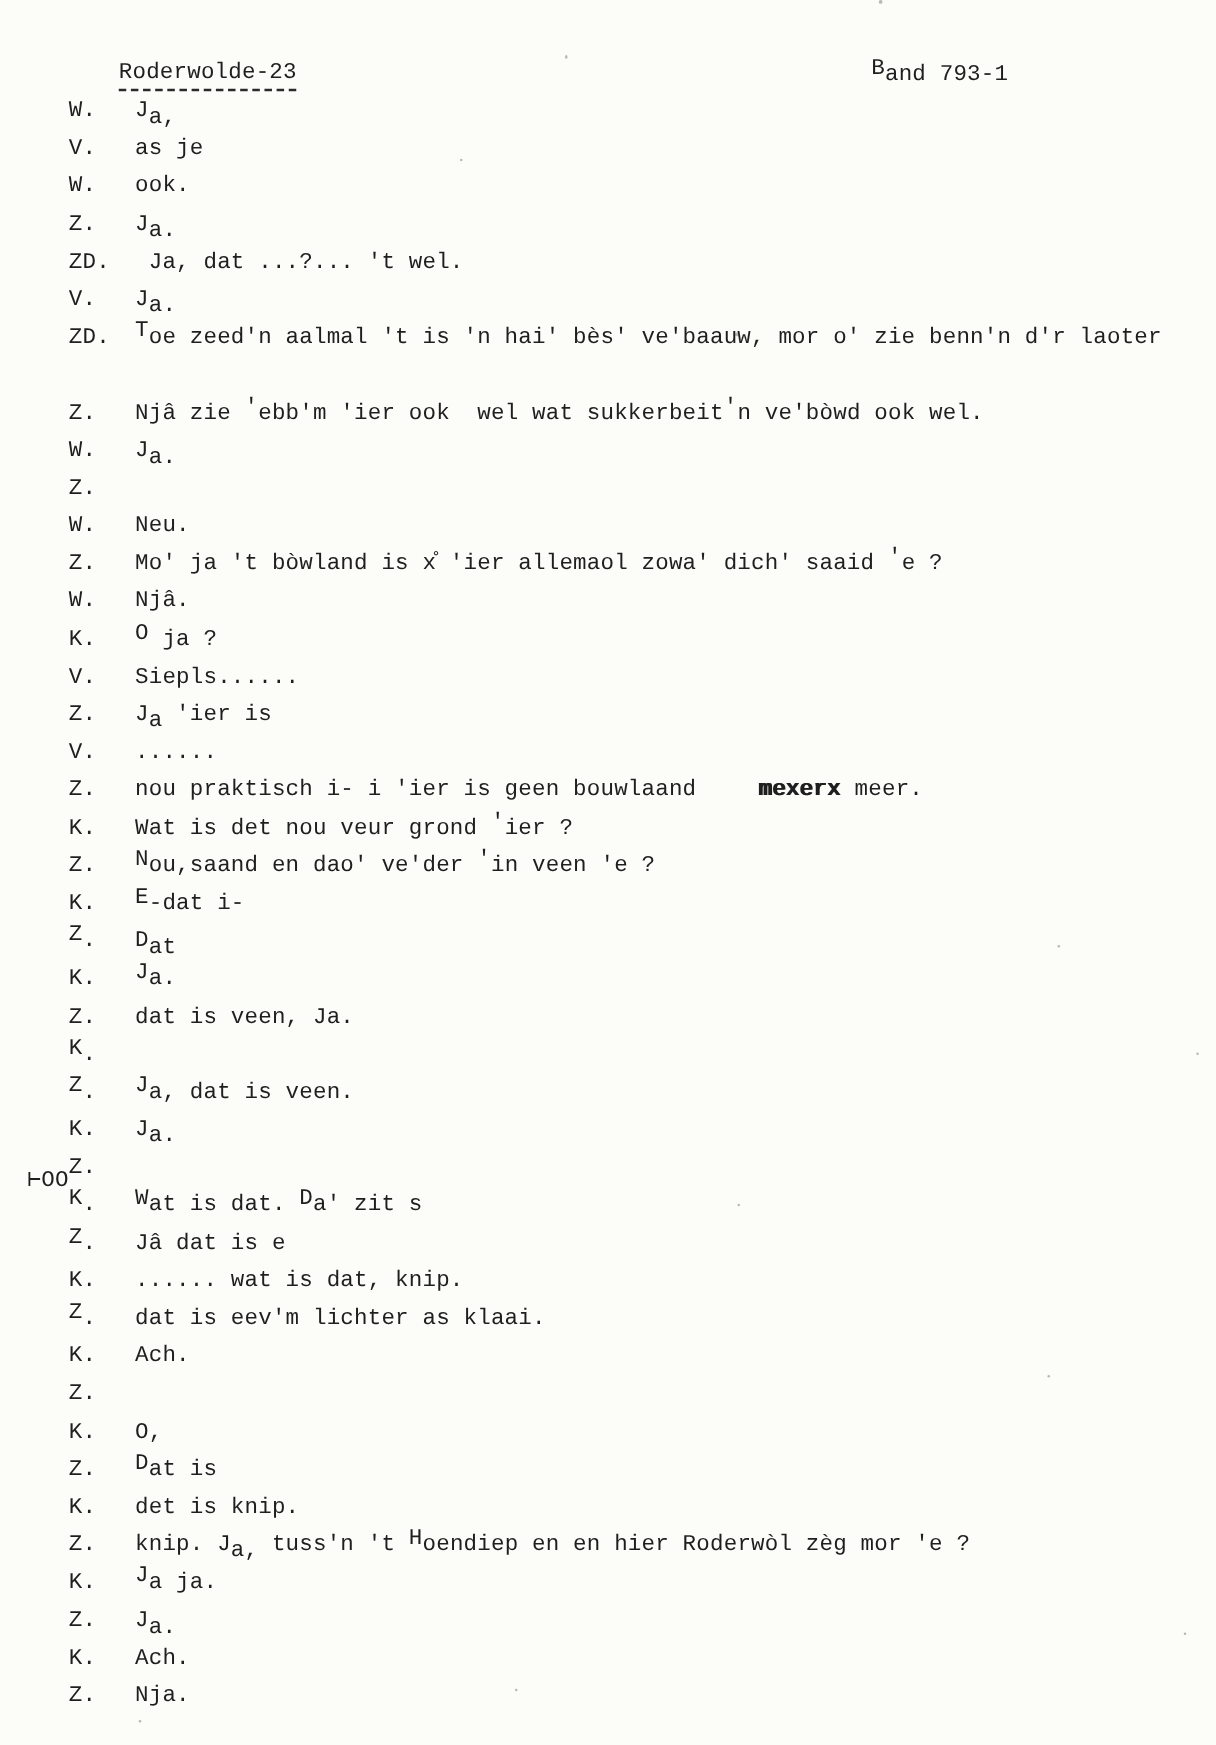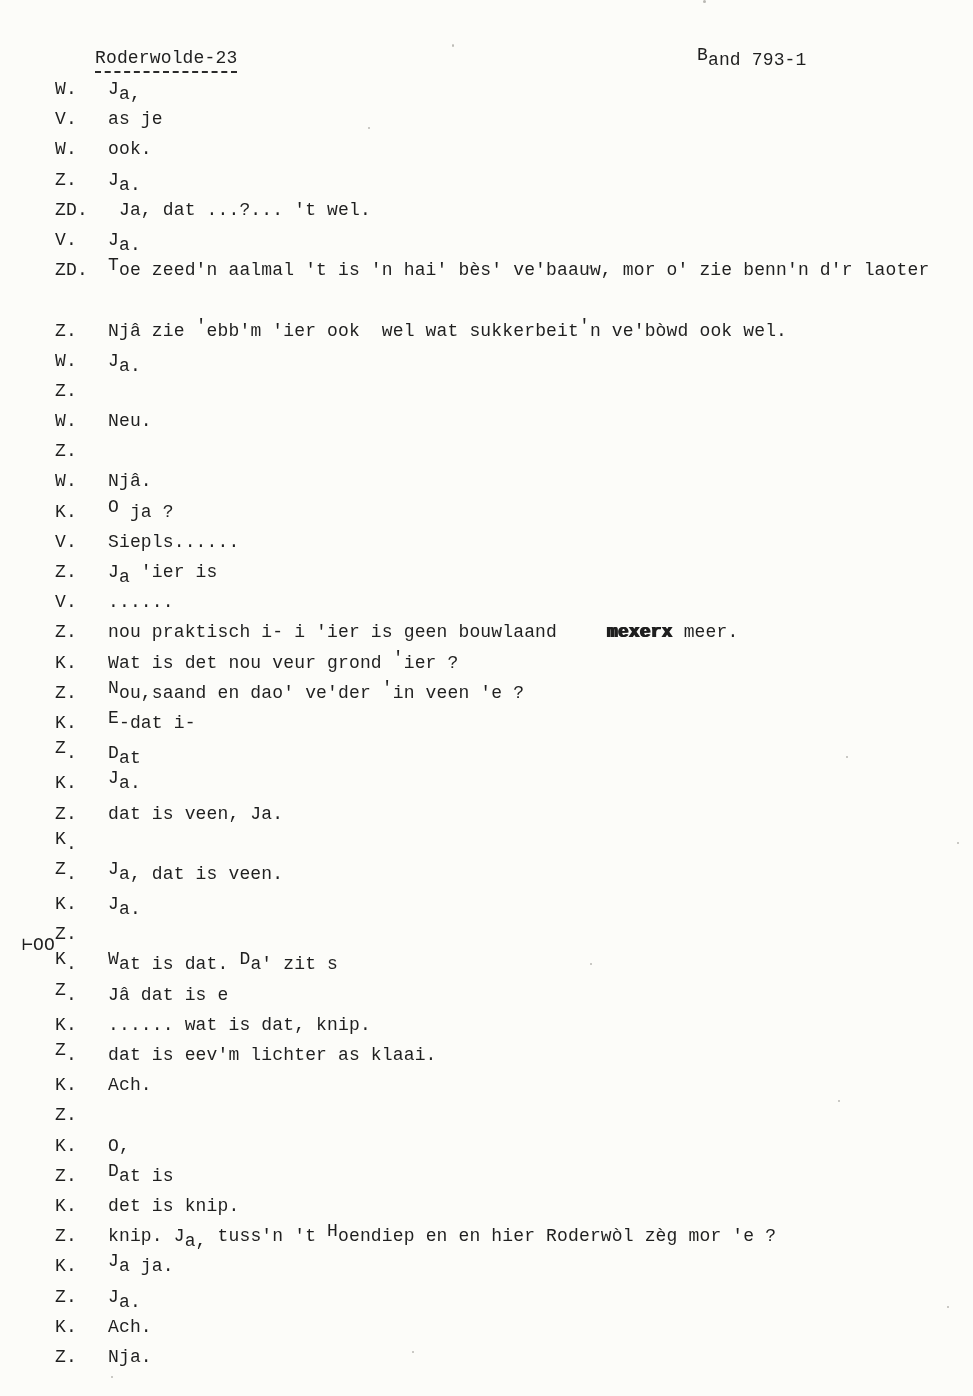"Mo' ja 't bòwland is" span.text { html: none -> <span><span>Mo' ja 't bòwland is x̊ 'ier allemaol zowa' dich' saaid </span><span>'</span><span>e ?</span></span> }
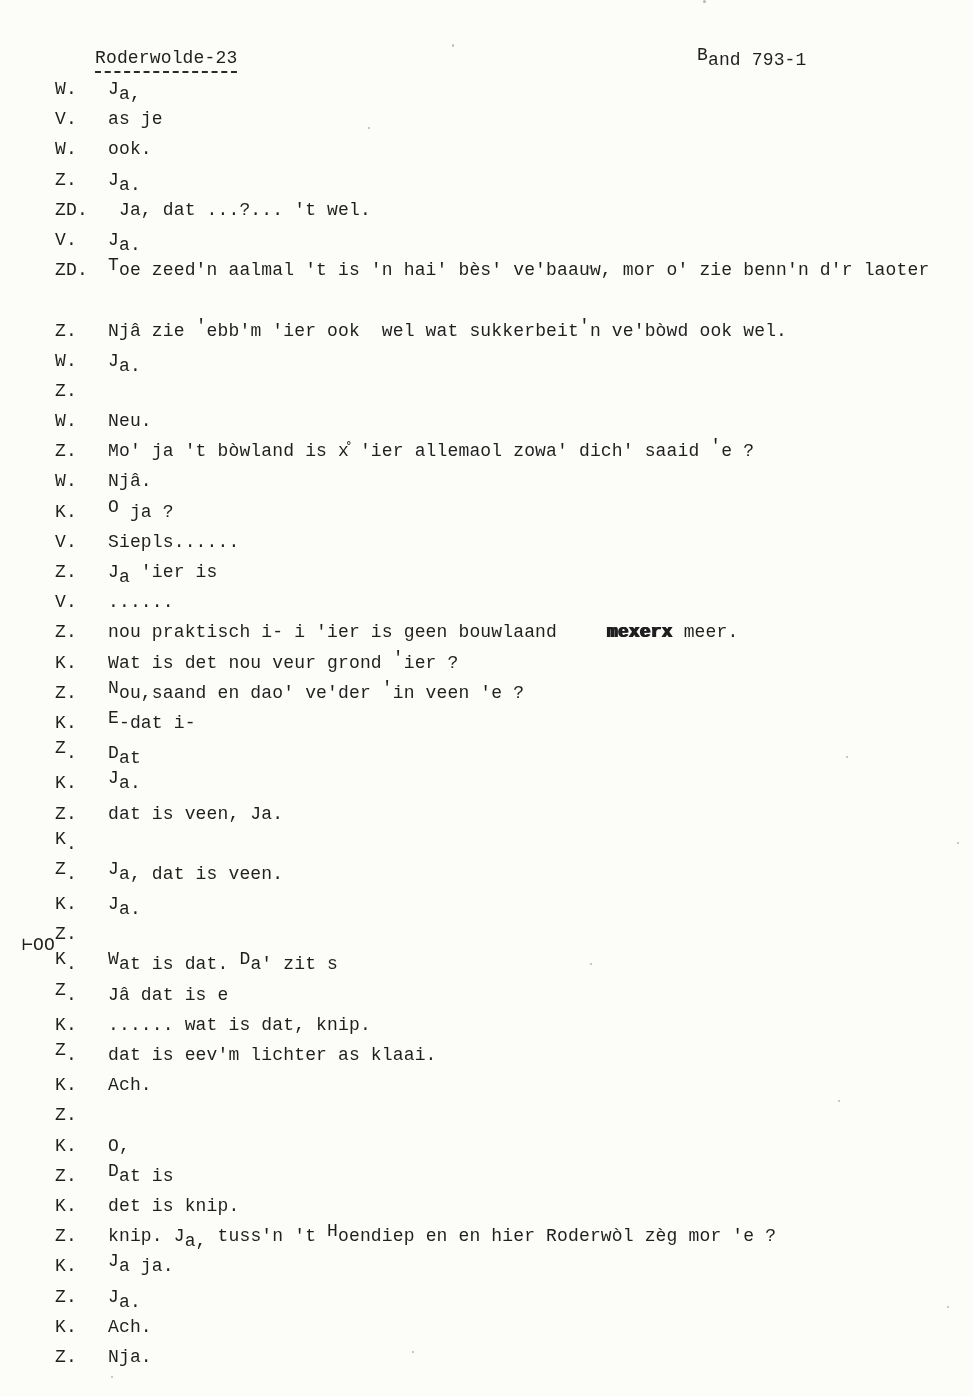"mexerx" .overtype { font-weight: bold -> normal }
